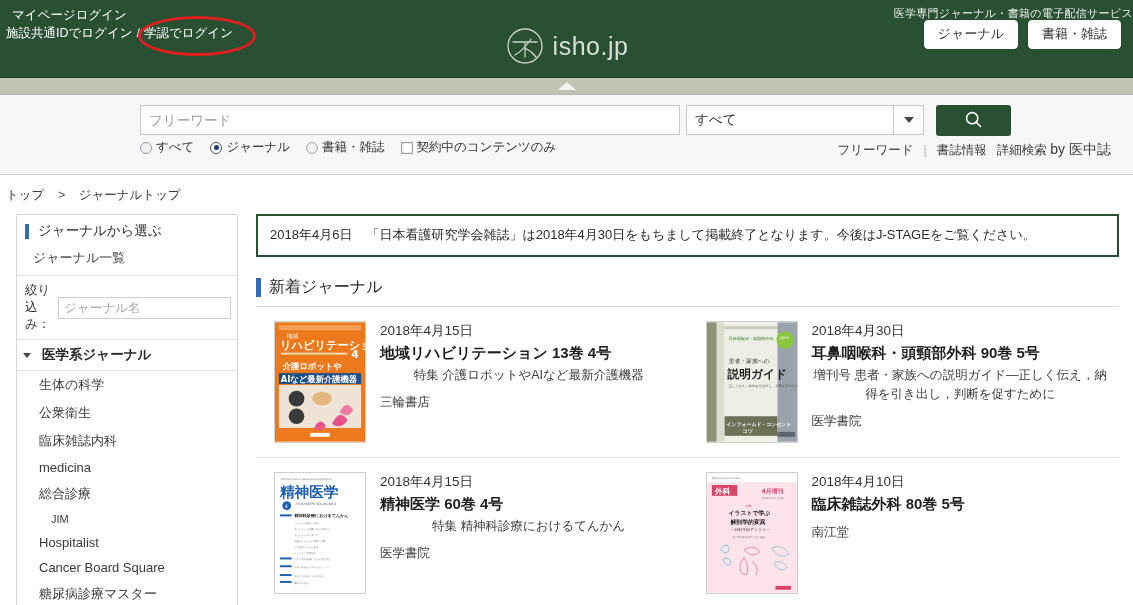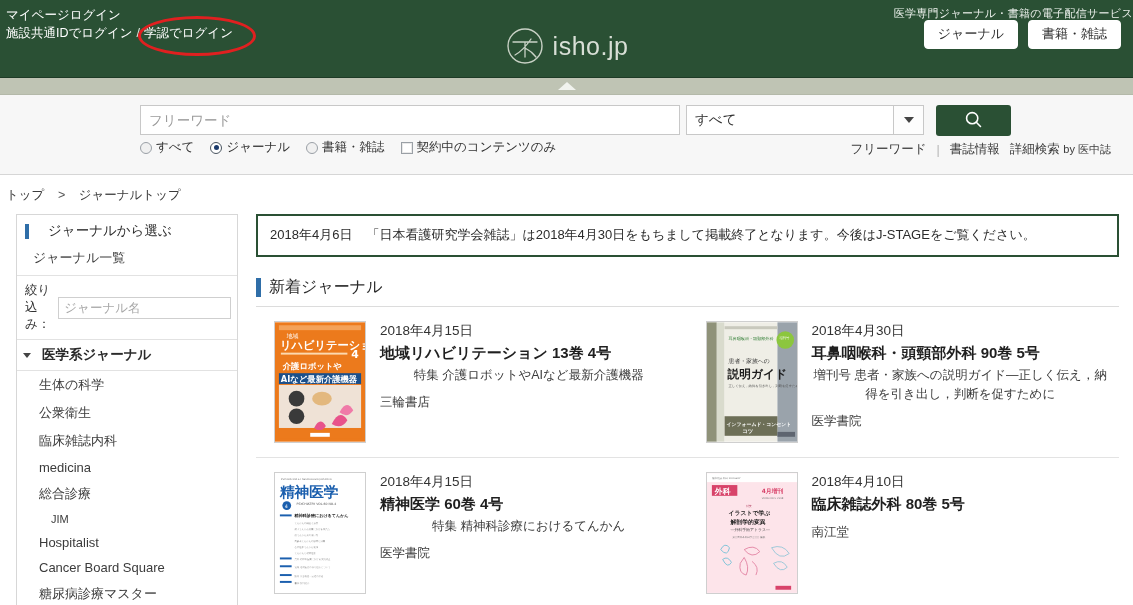"マイページログイン" .login-title { margin-left: none -> 6px }
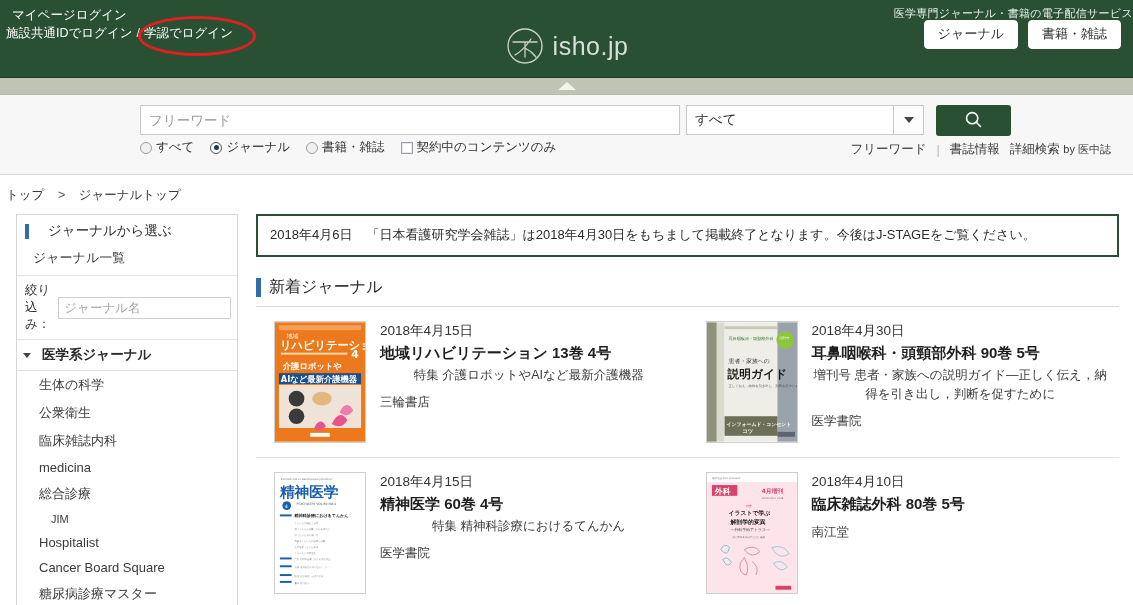"by 医中誌" .small-sub { font-size: 11px -> 14px }
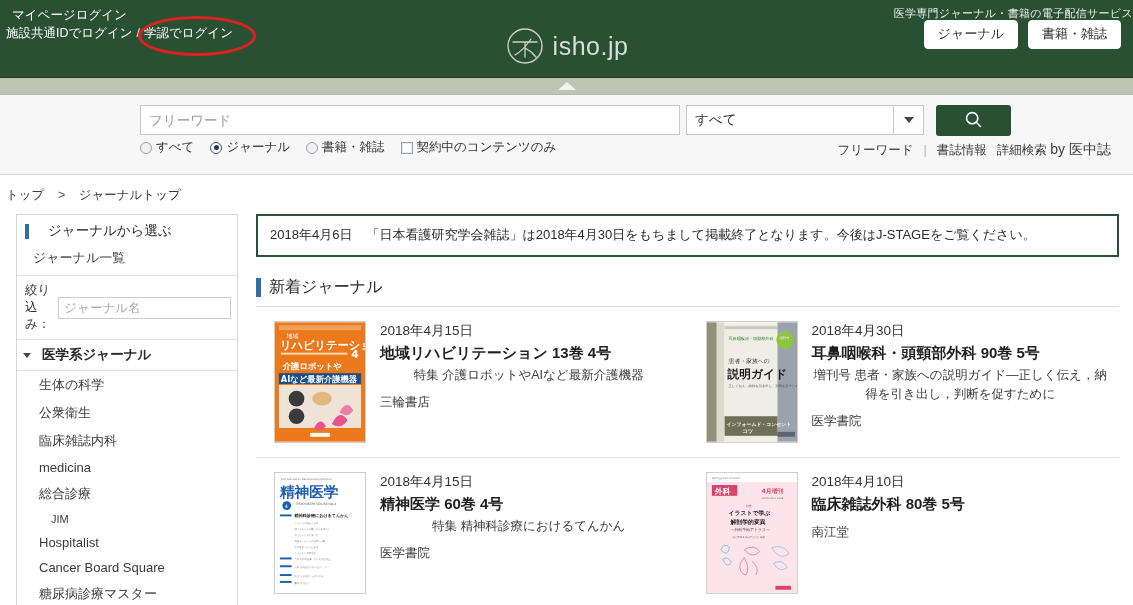"ジャーナルから選ぶ" .side-head { gap: 19px -> 9px }
